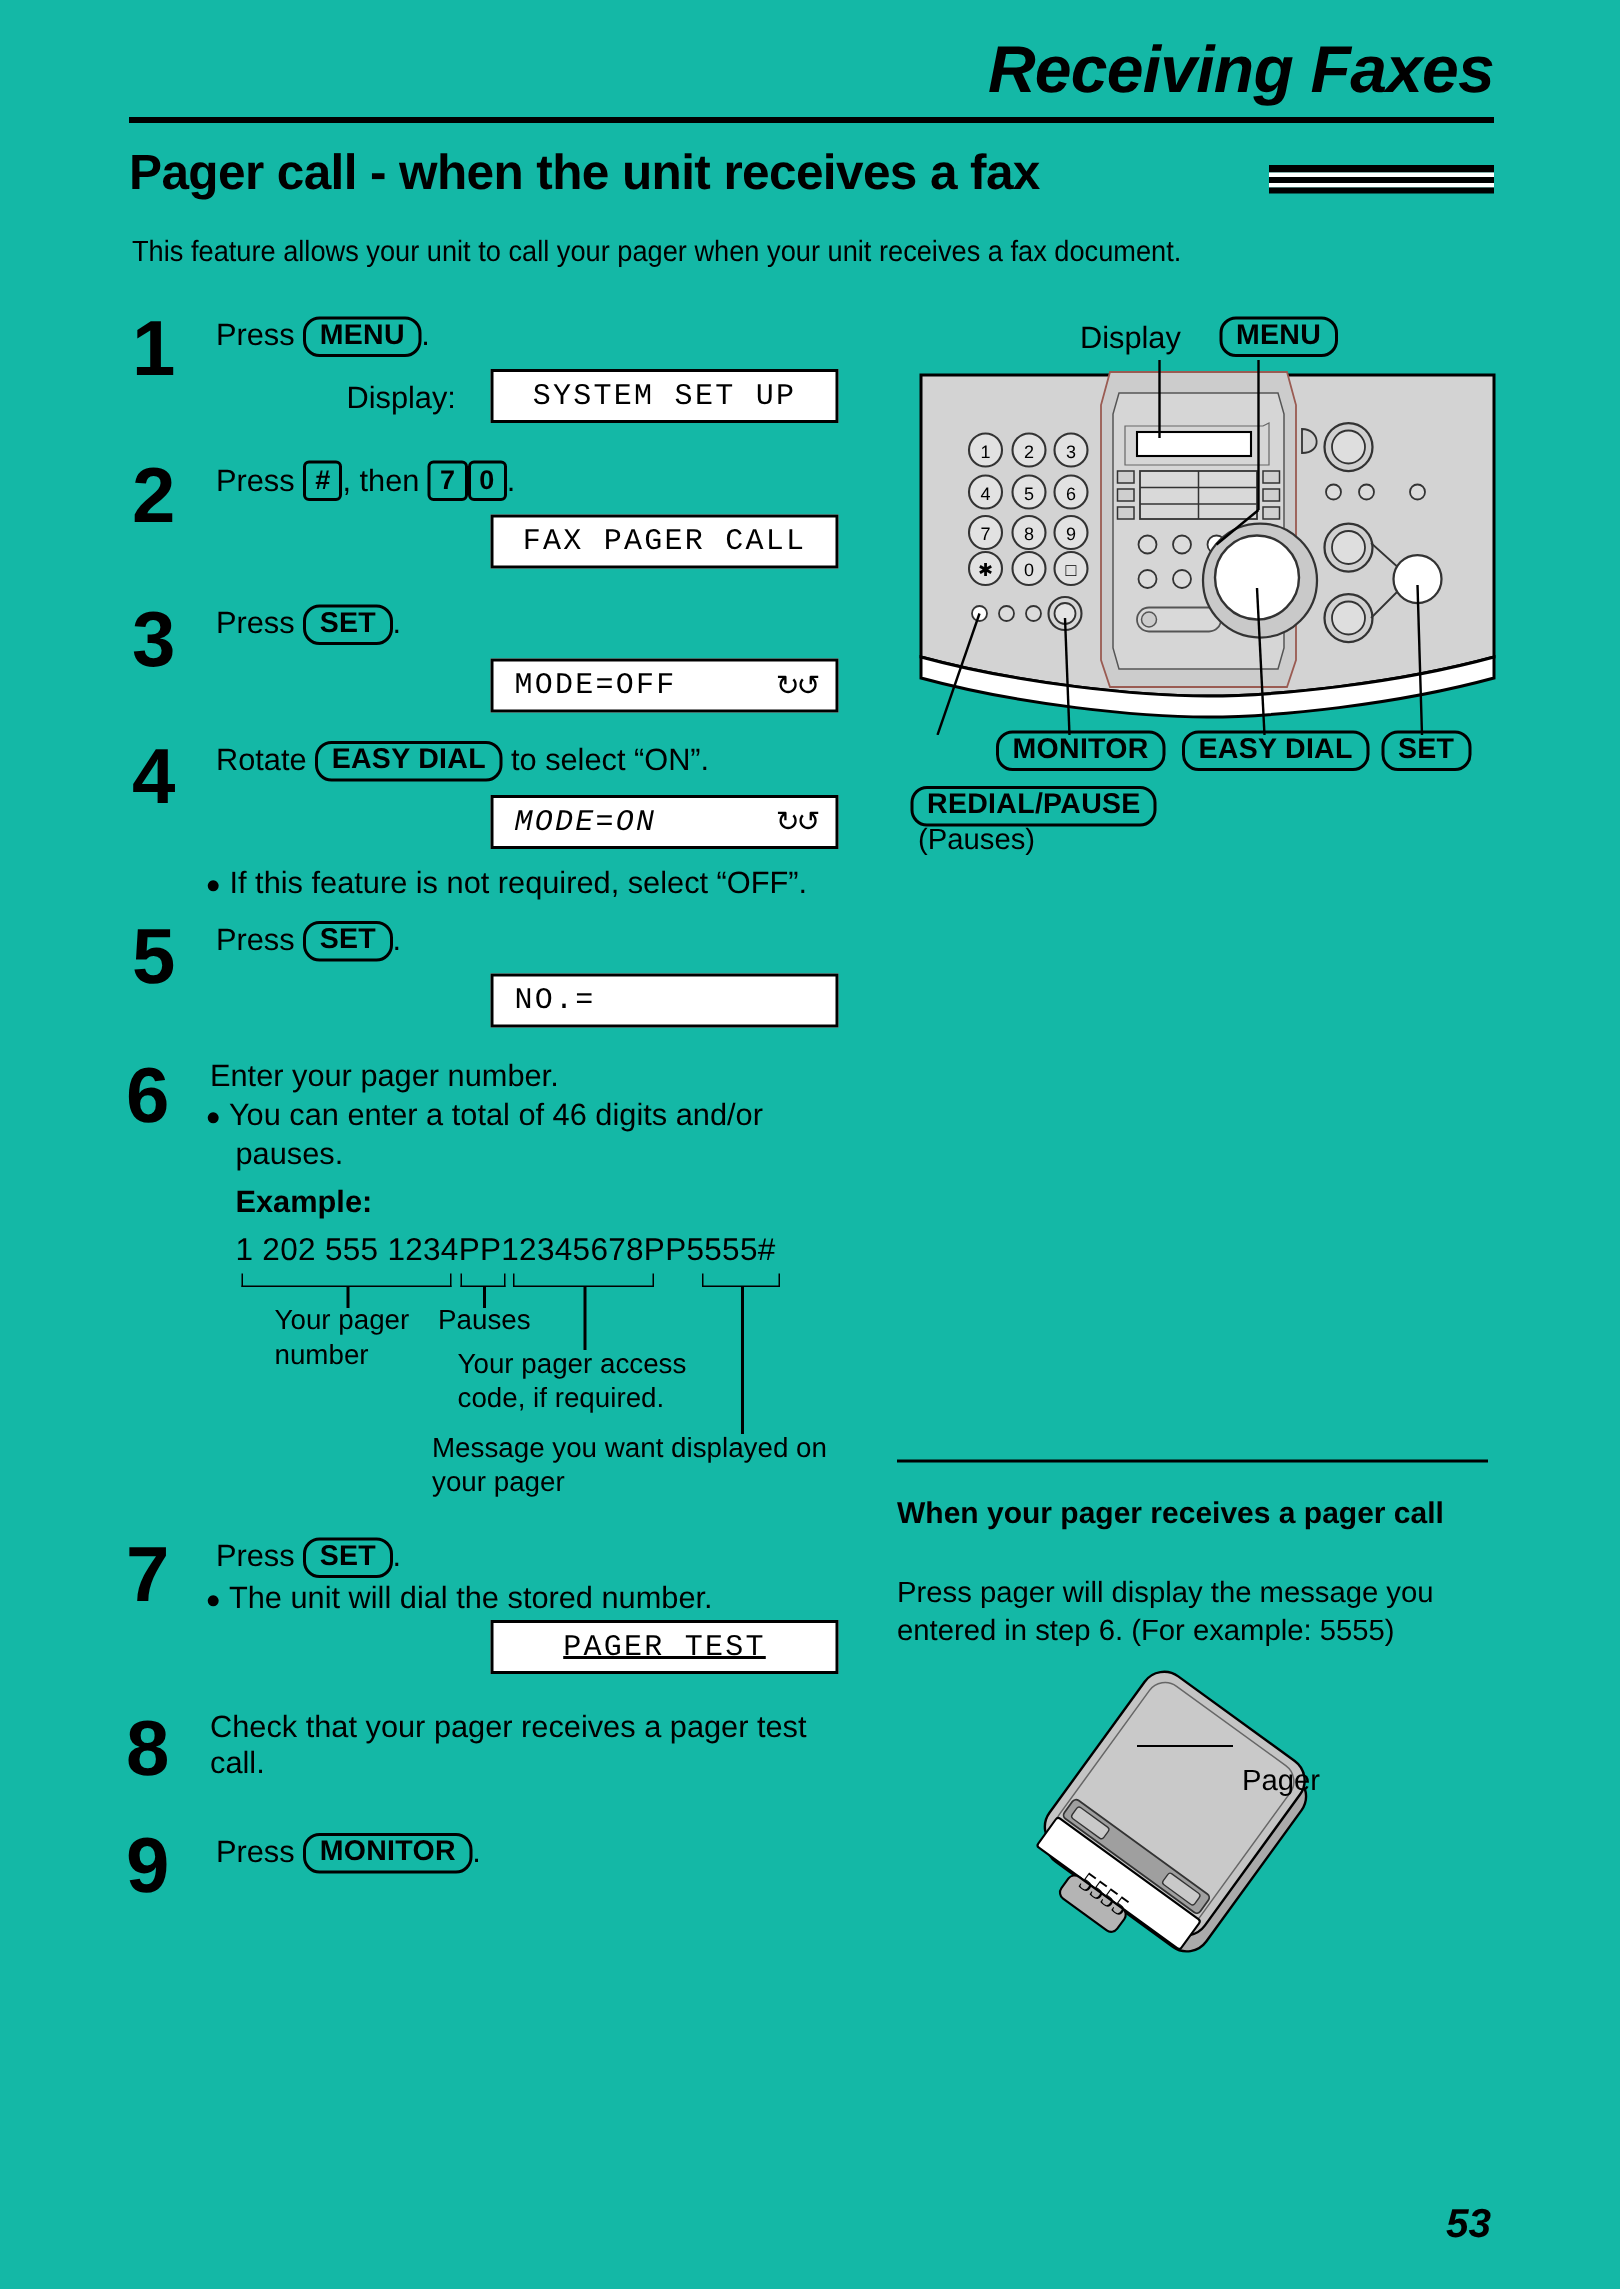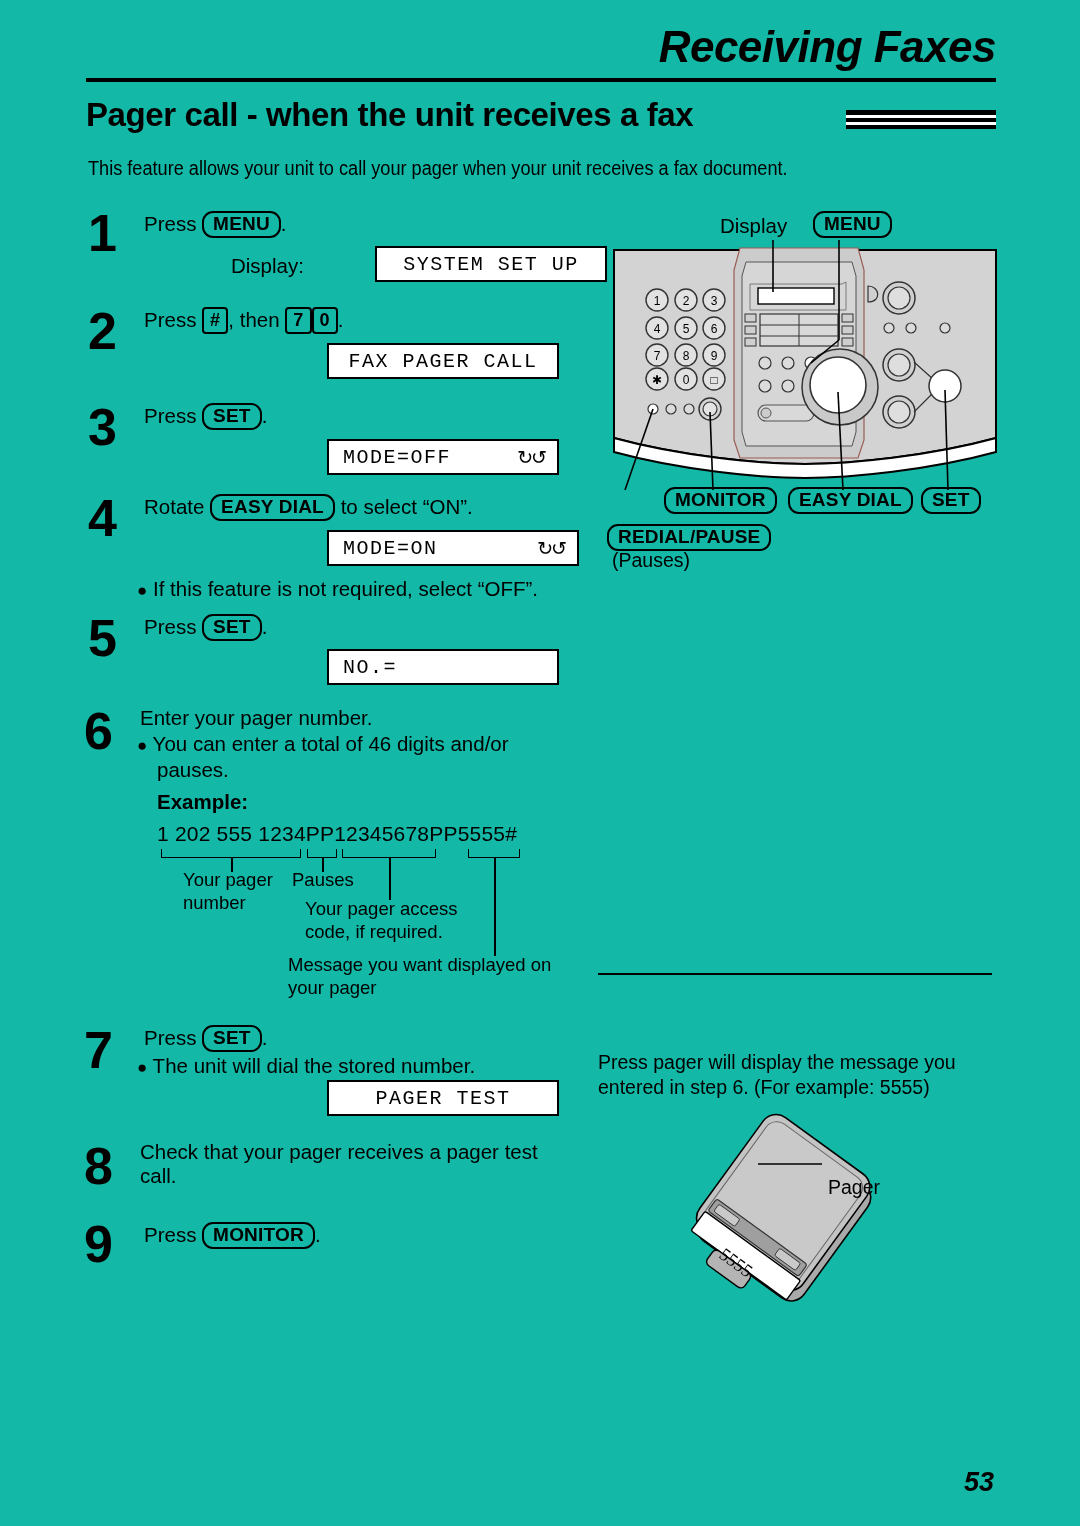"SYSTEM SET UP" div.lcd { margin-left: 48px -> none }
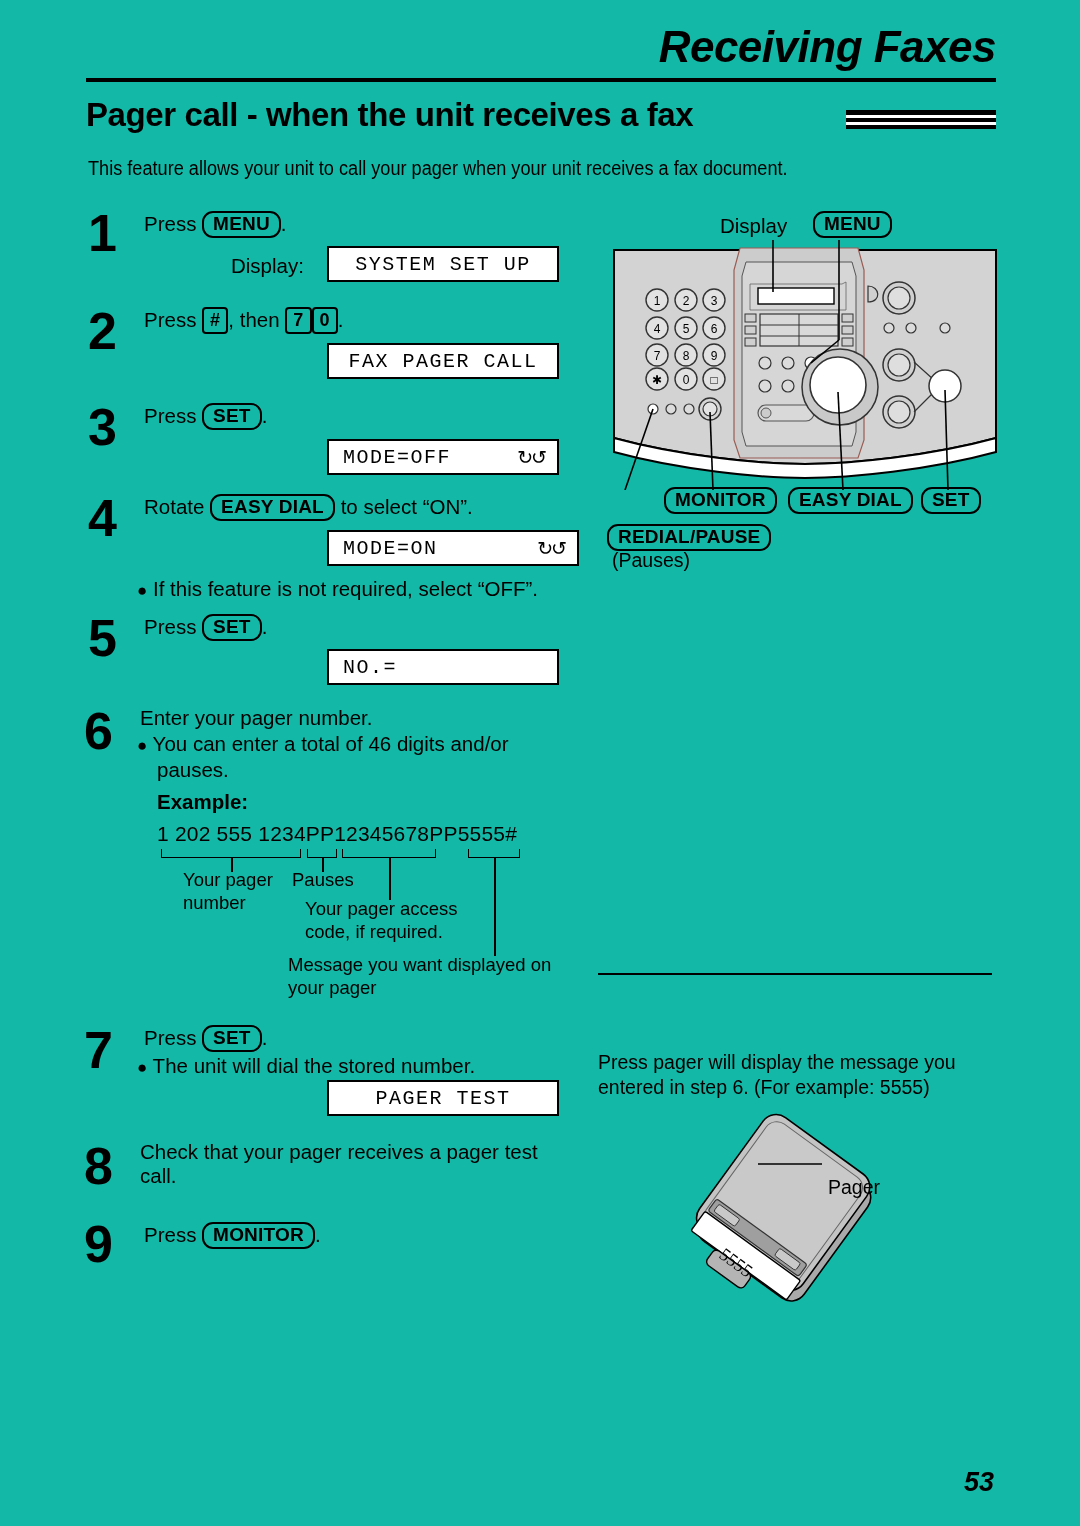"MODE=ON" div.lcd { font-style: none -> italic; width: 252px -> 232px }
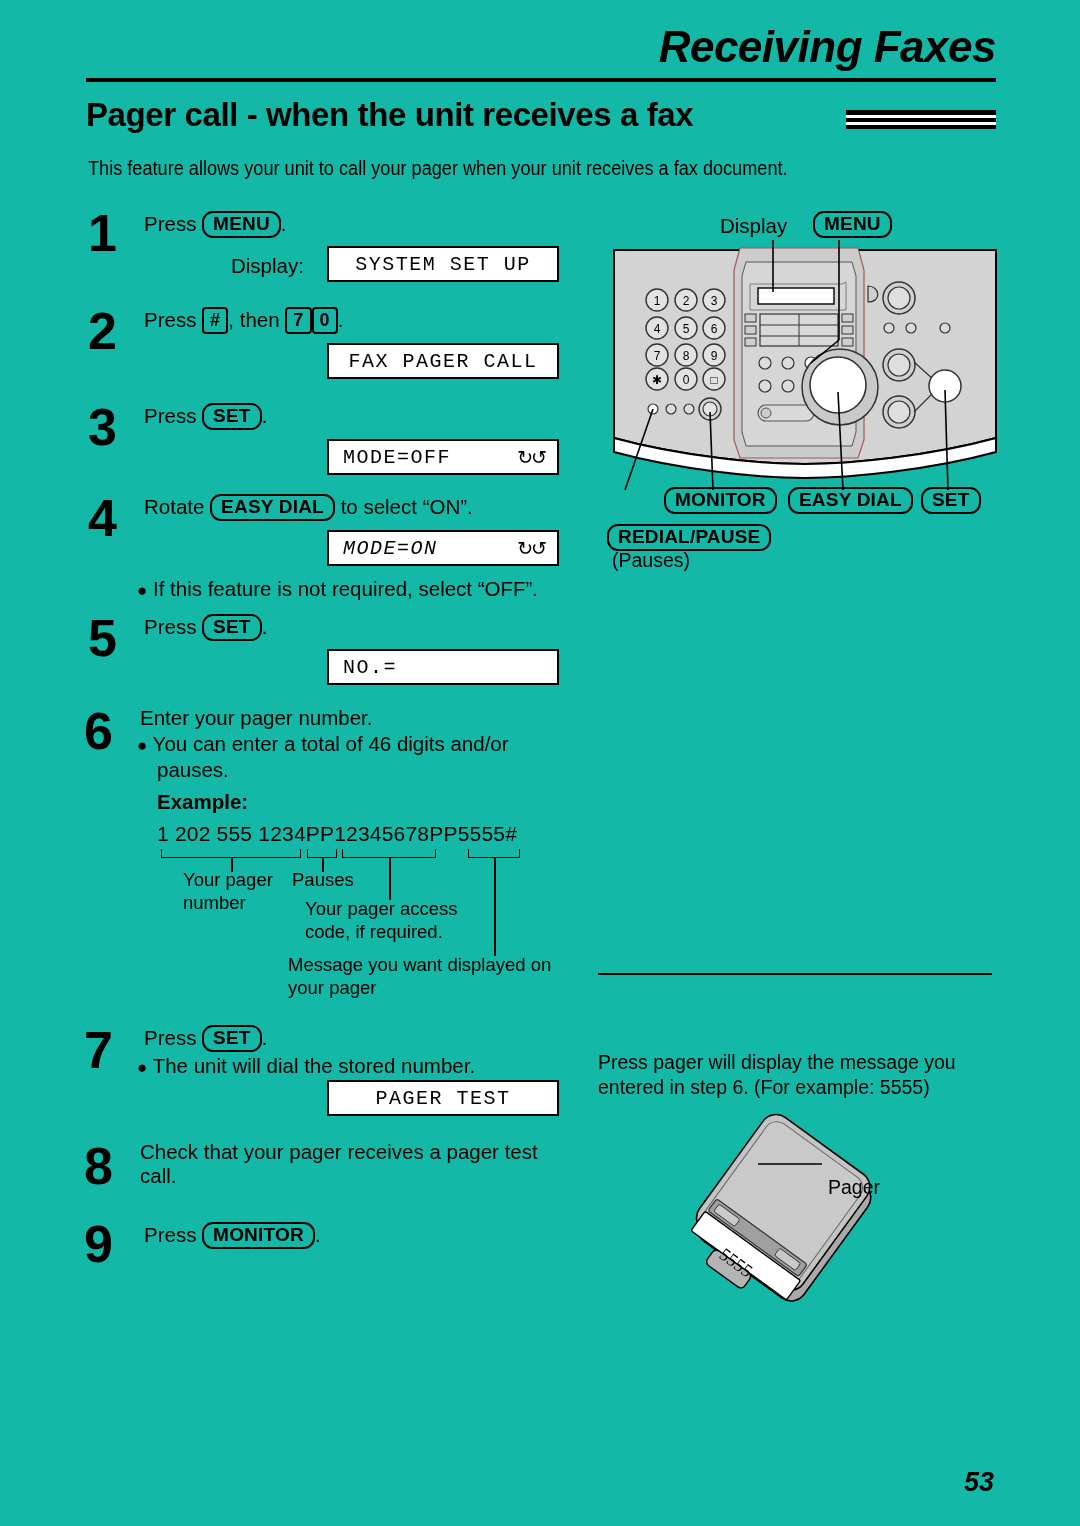"When your pager receives a" div.subhead { html: none -> <div>When your pager receives a pager call</div> }
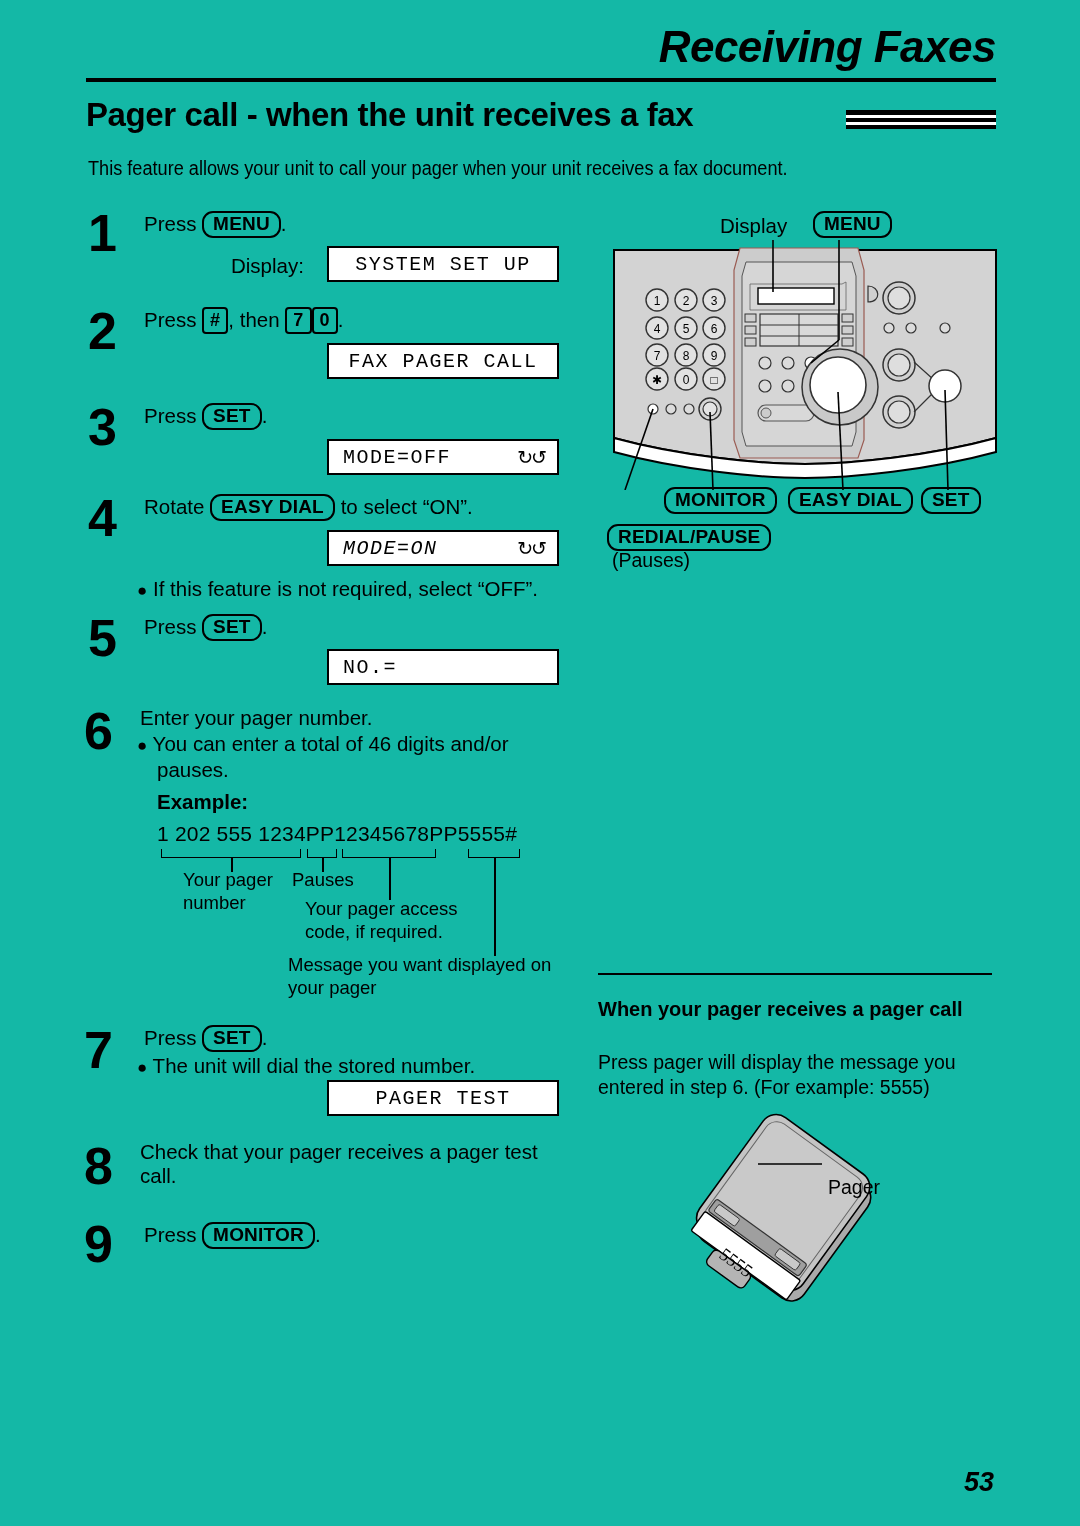"PAGER TEST" div.lcd { text-decoration: none -> underline }
